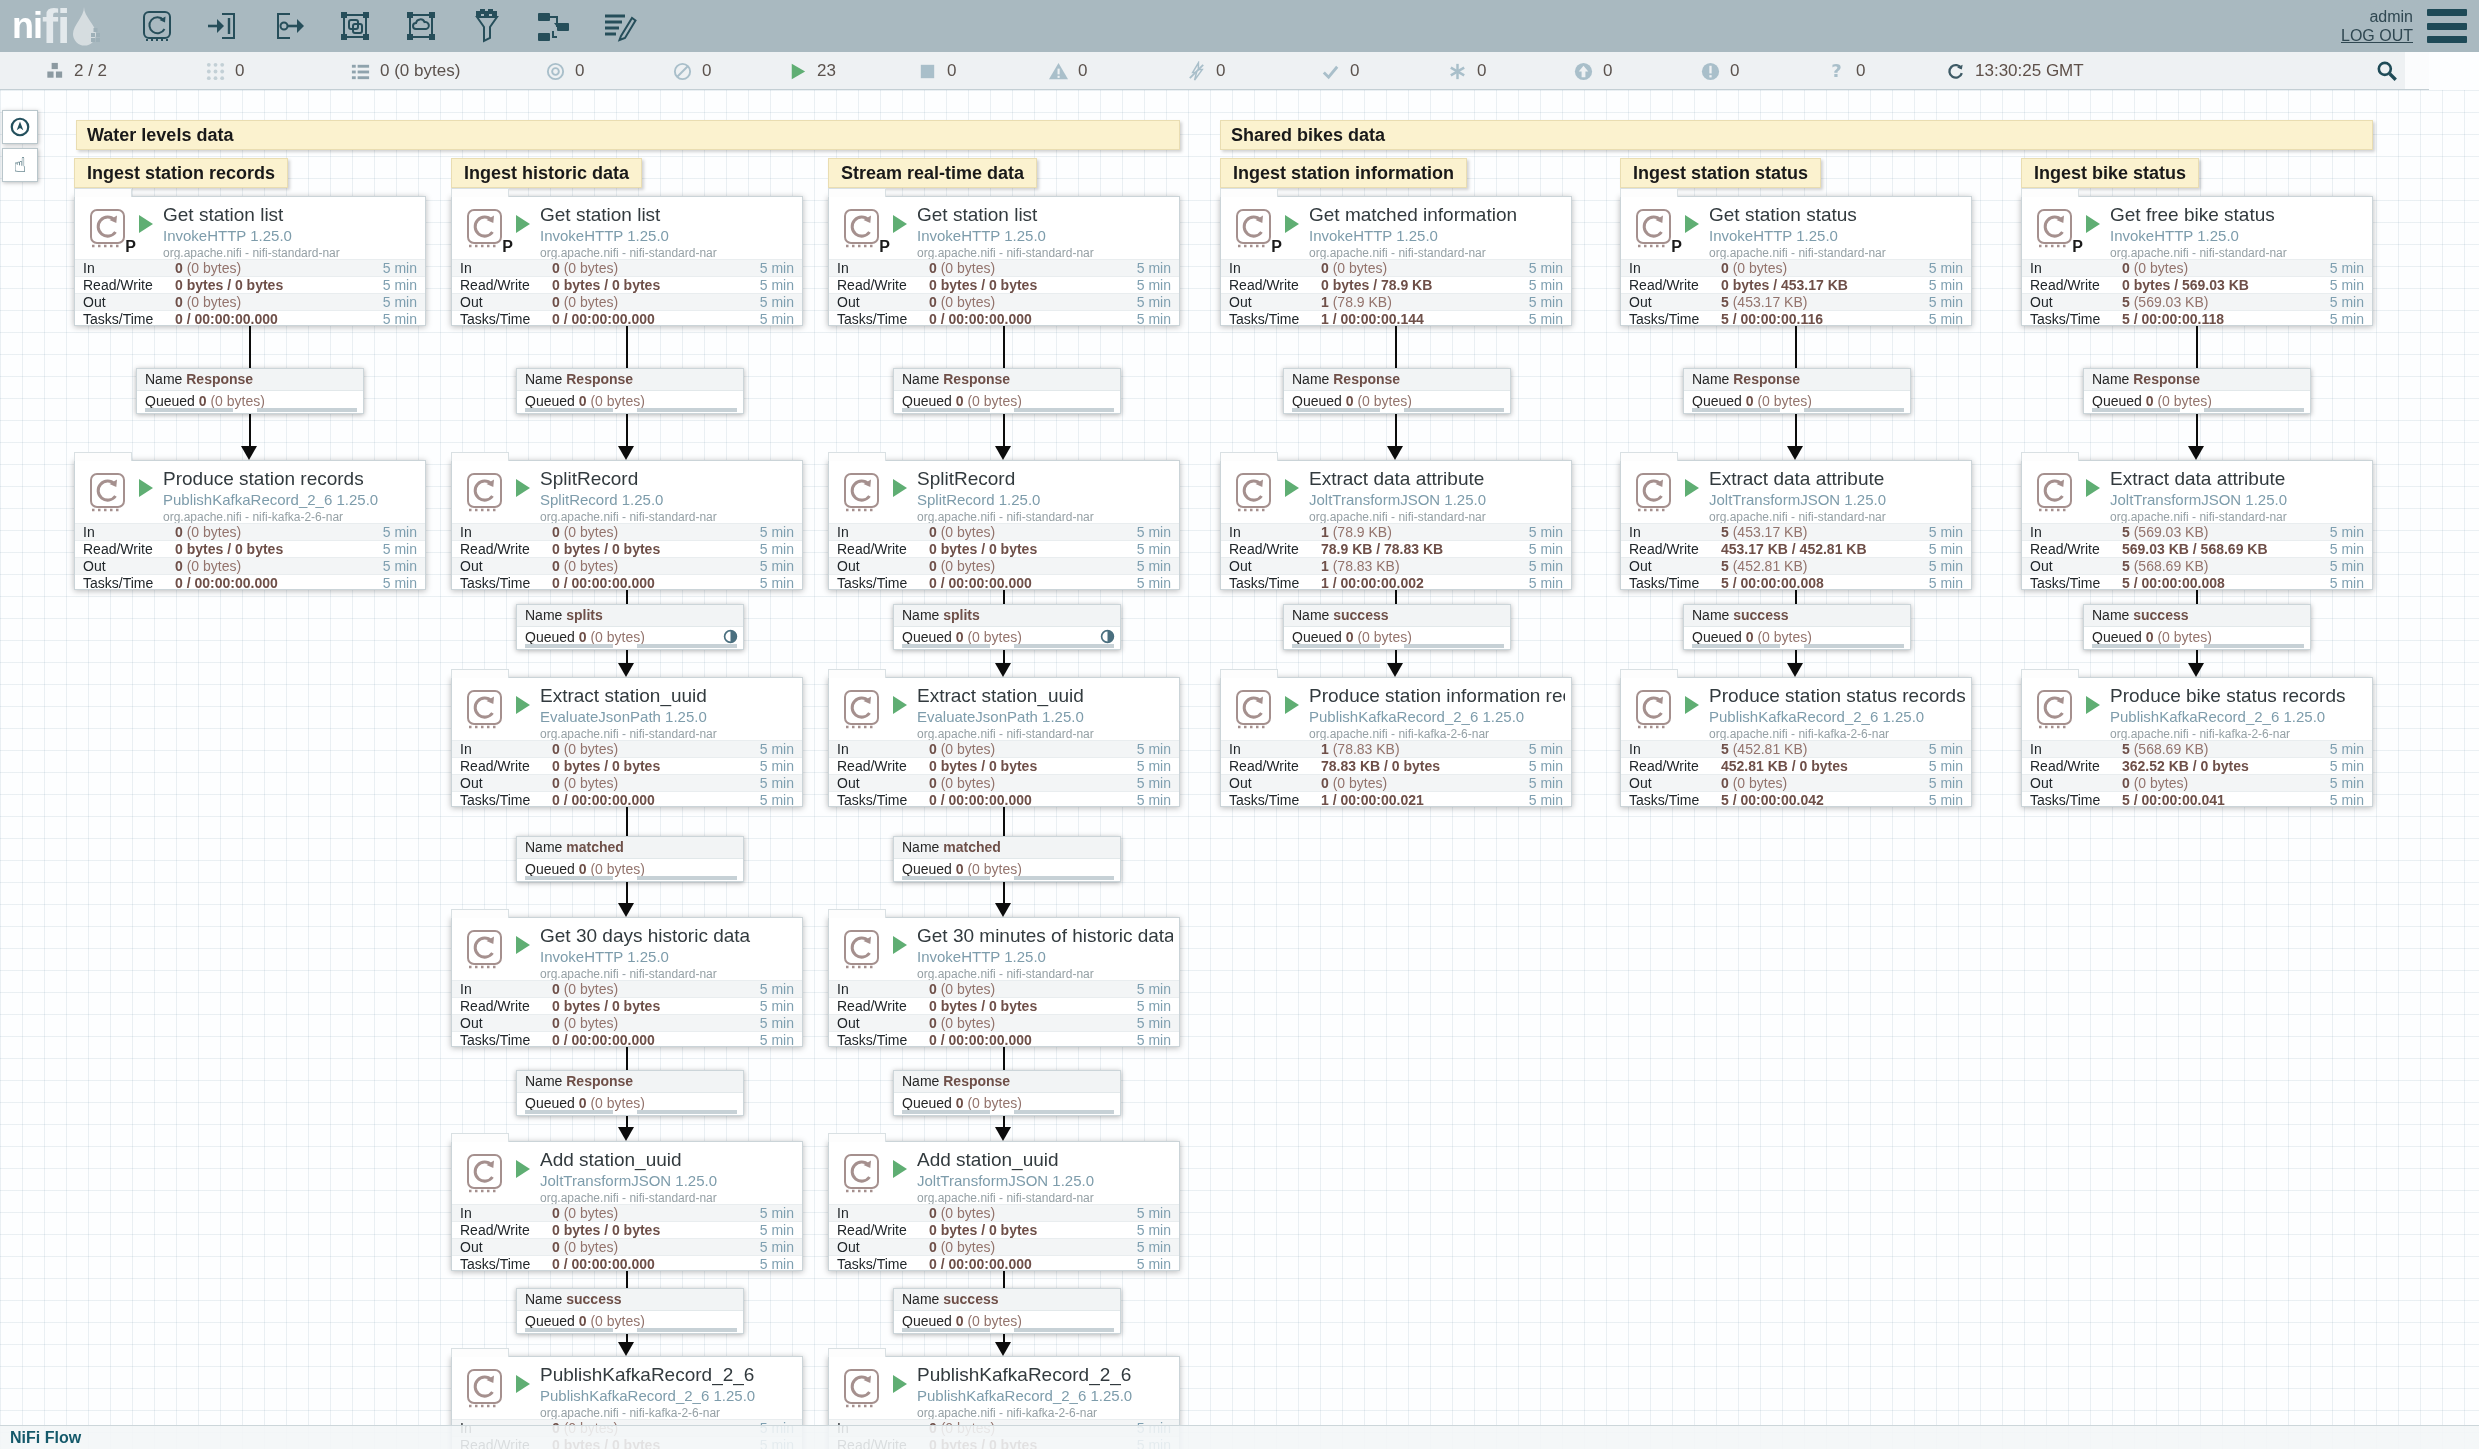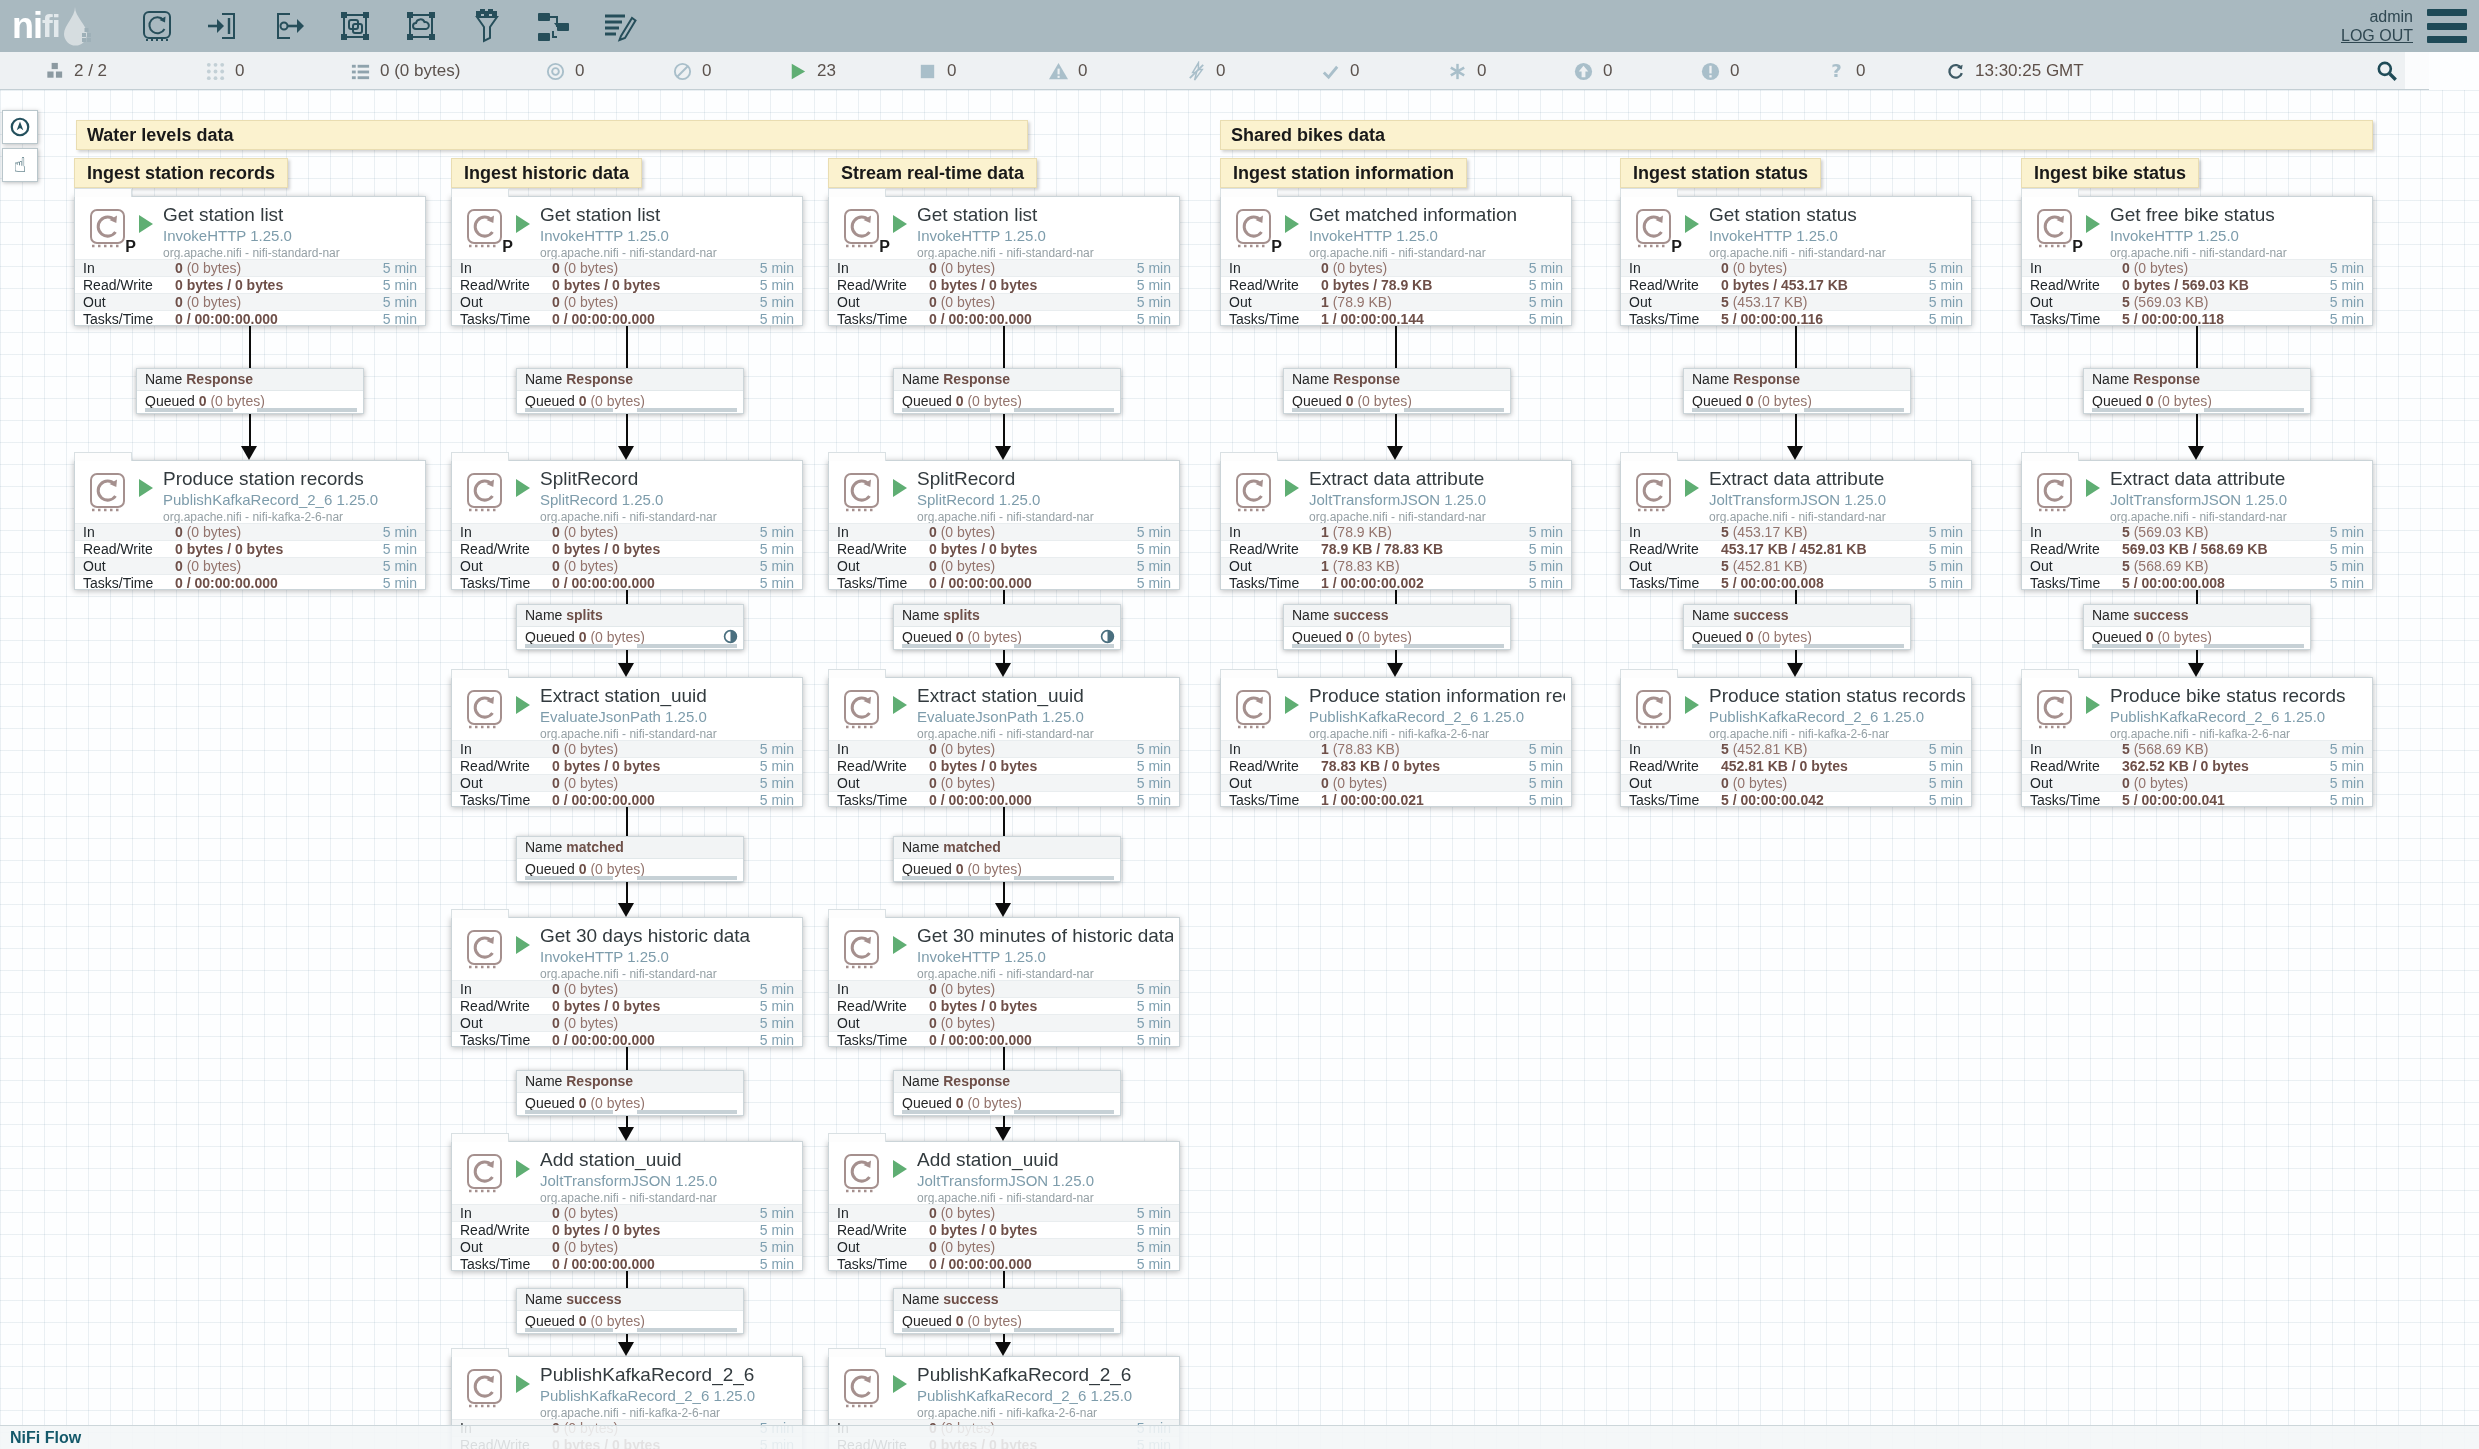"fi" #logo .fi { font-size: 32px -> 48px }
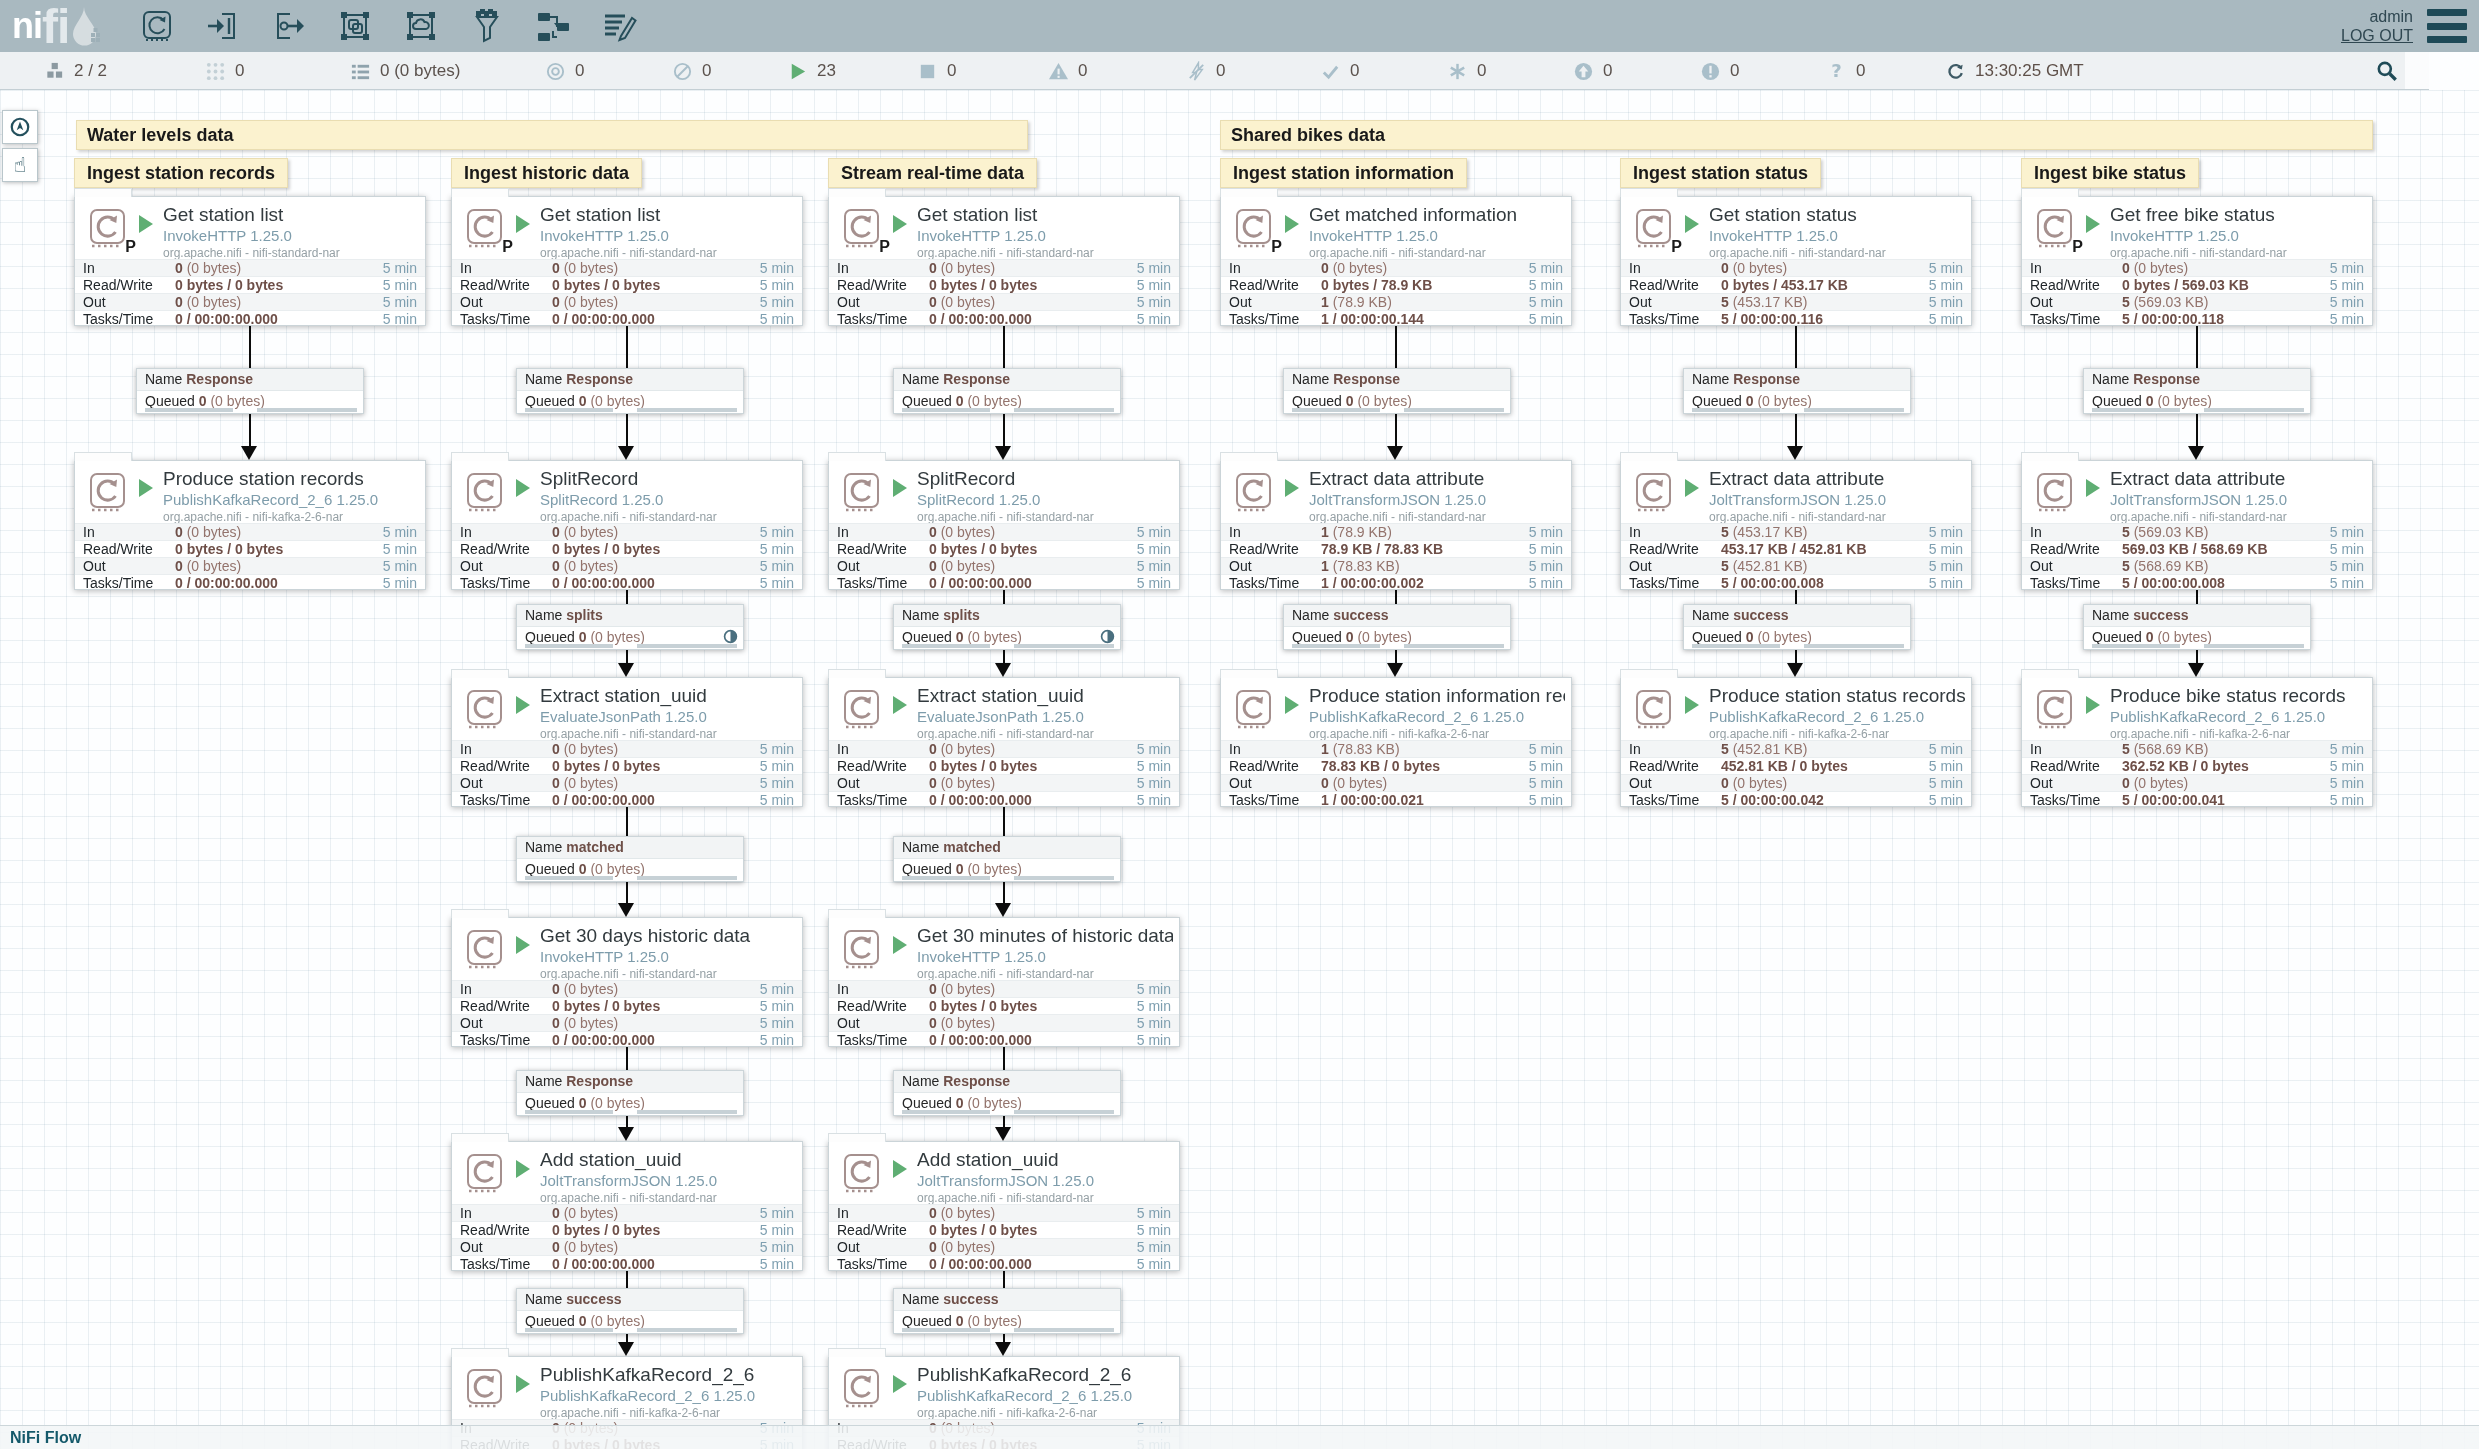"Water levels data" div.group-label { width: 952px -> 1104px }
